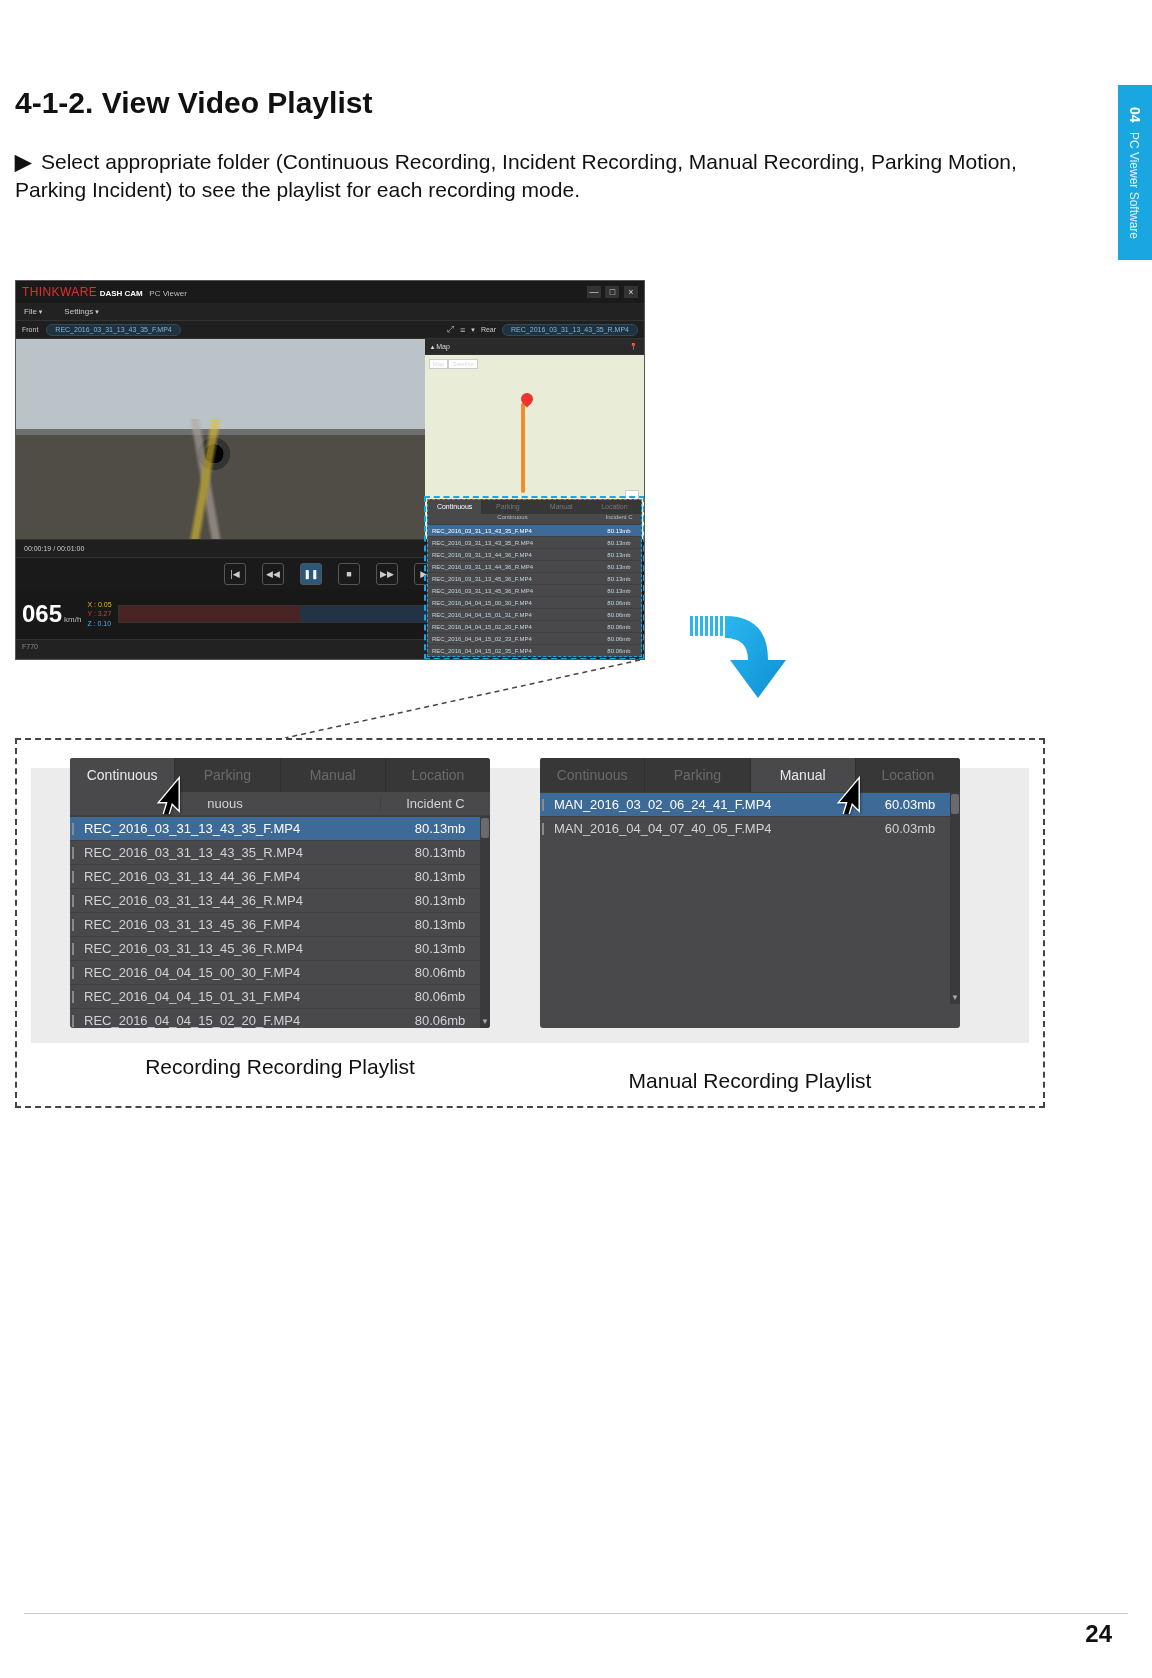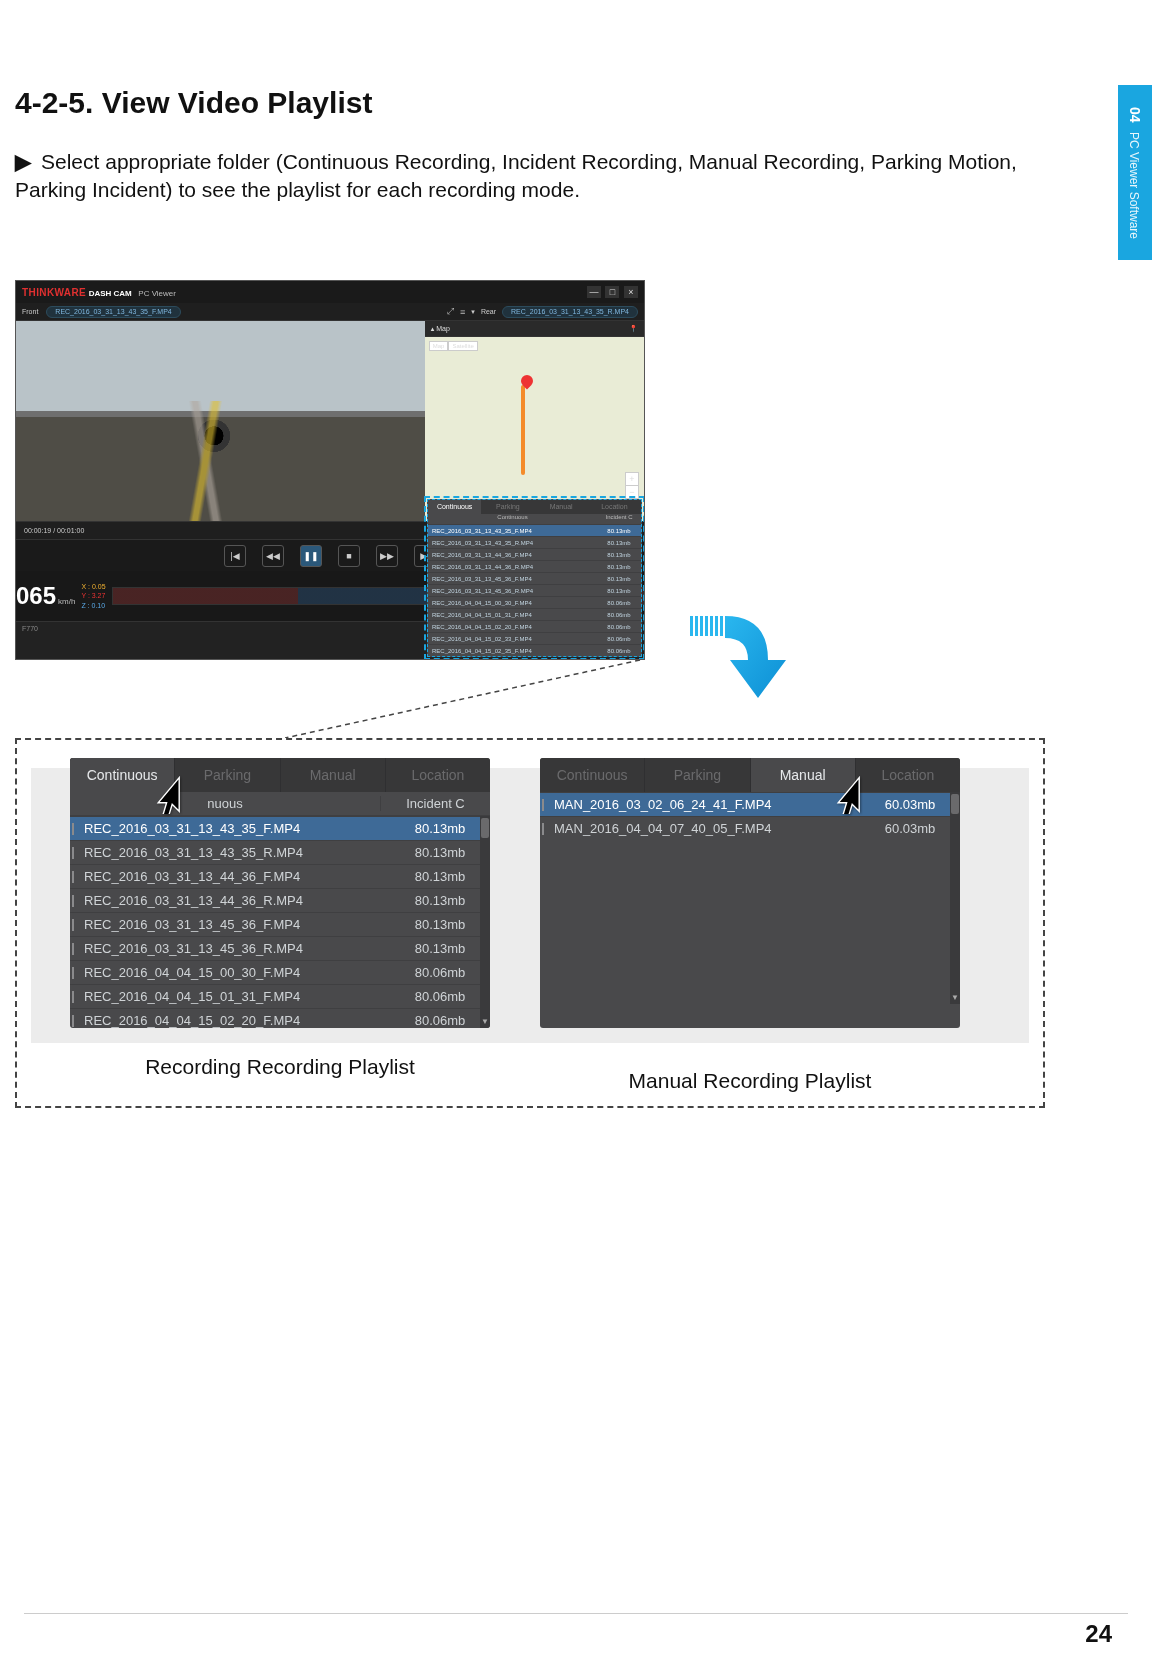"4-2-5. View Video Playlist" h2.page-title { text: 4-2-5 -> 4-1-2 }
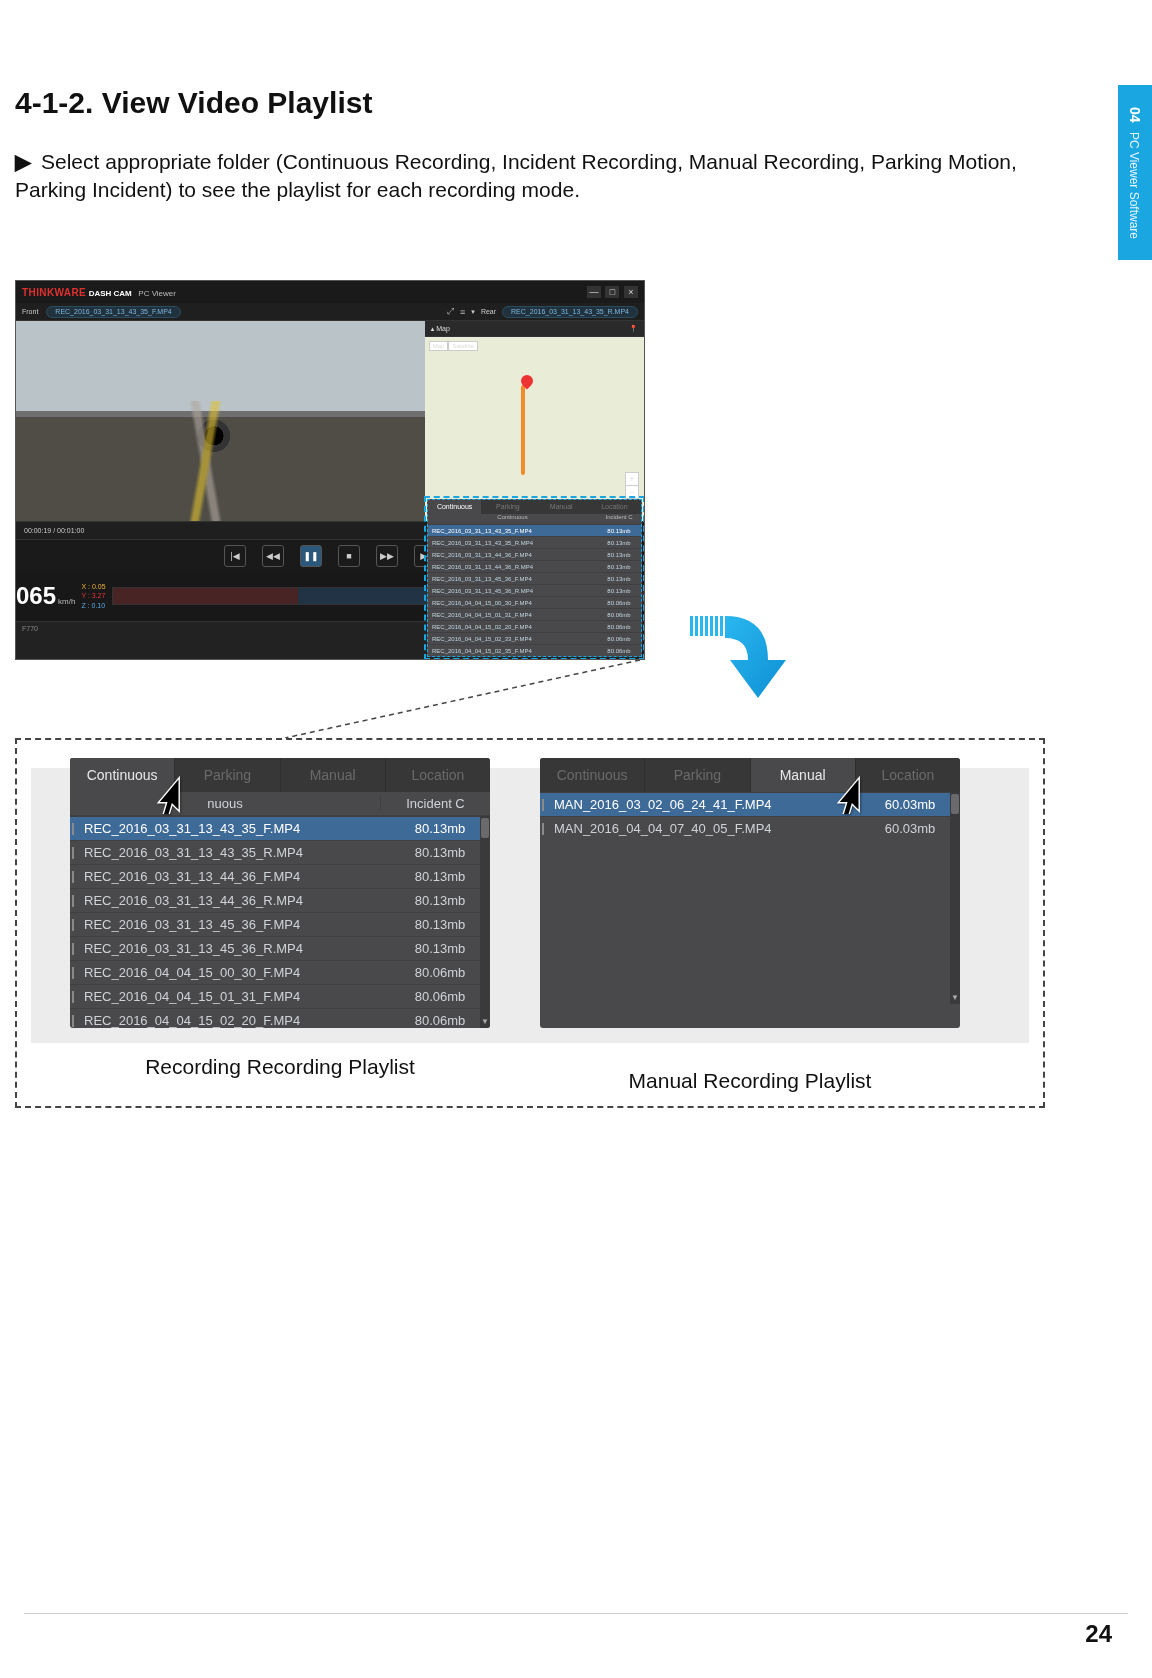"THINKWARE" .viewer .titlebar .tleft span.brand-red { font-size: 10px -> 12px; font-weight: bold -> normal }
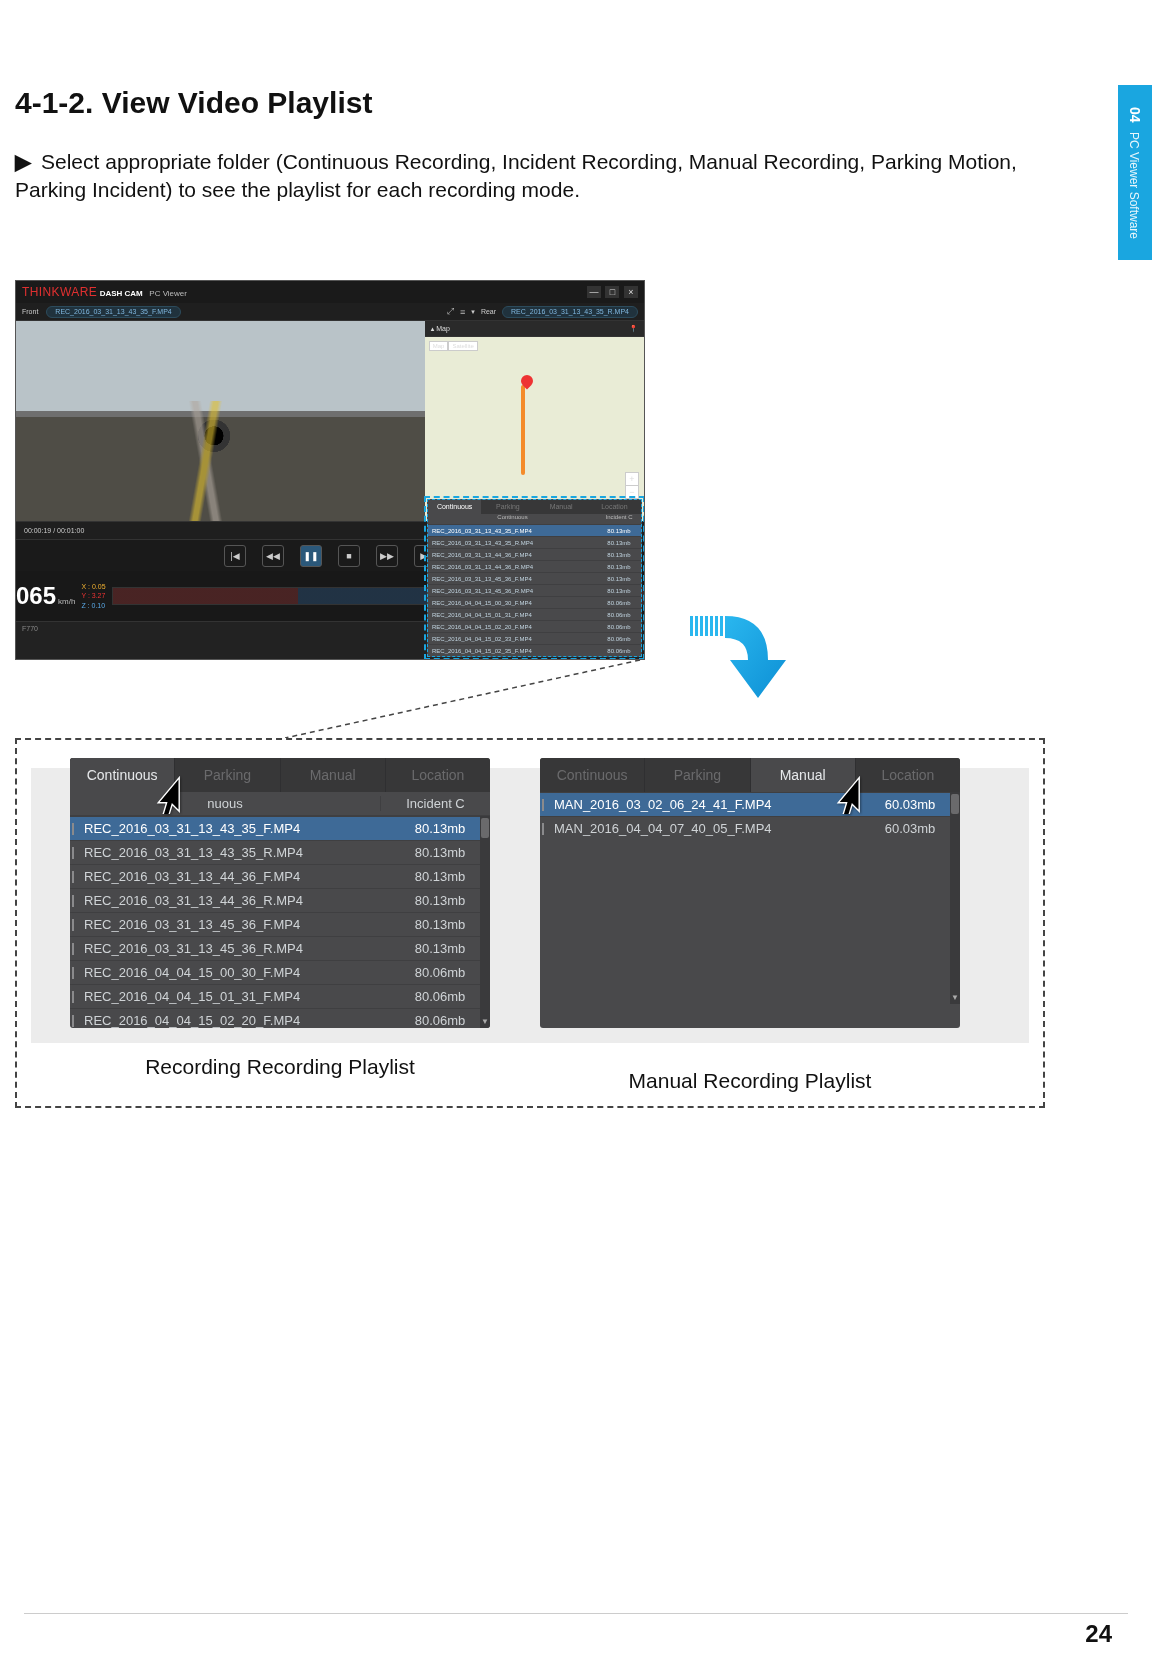"File" div.menubar { html: none -> <div> <span>File</span> <span>Settings</span> </div> }
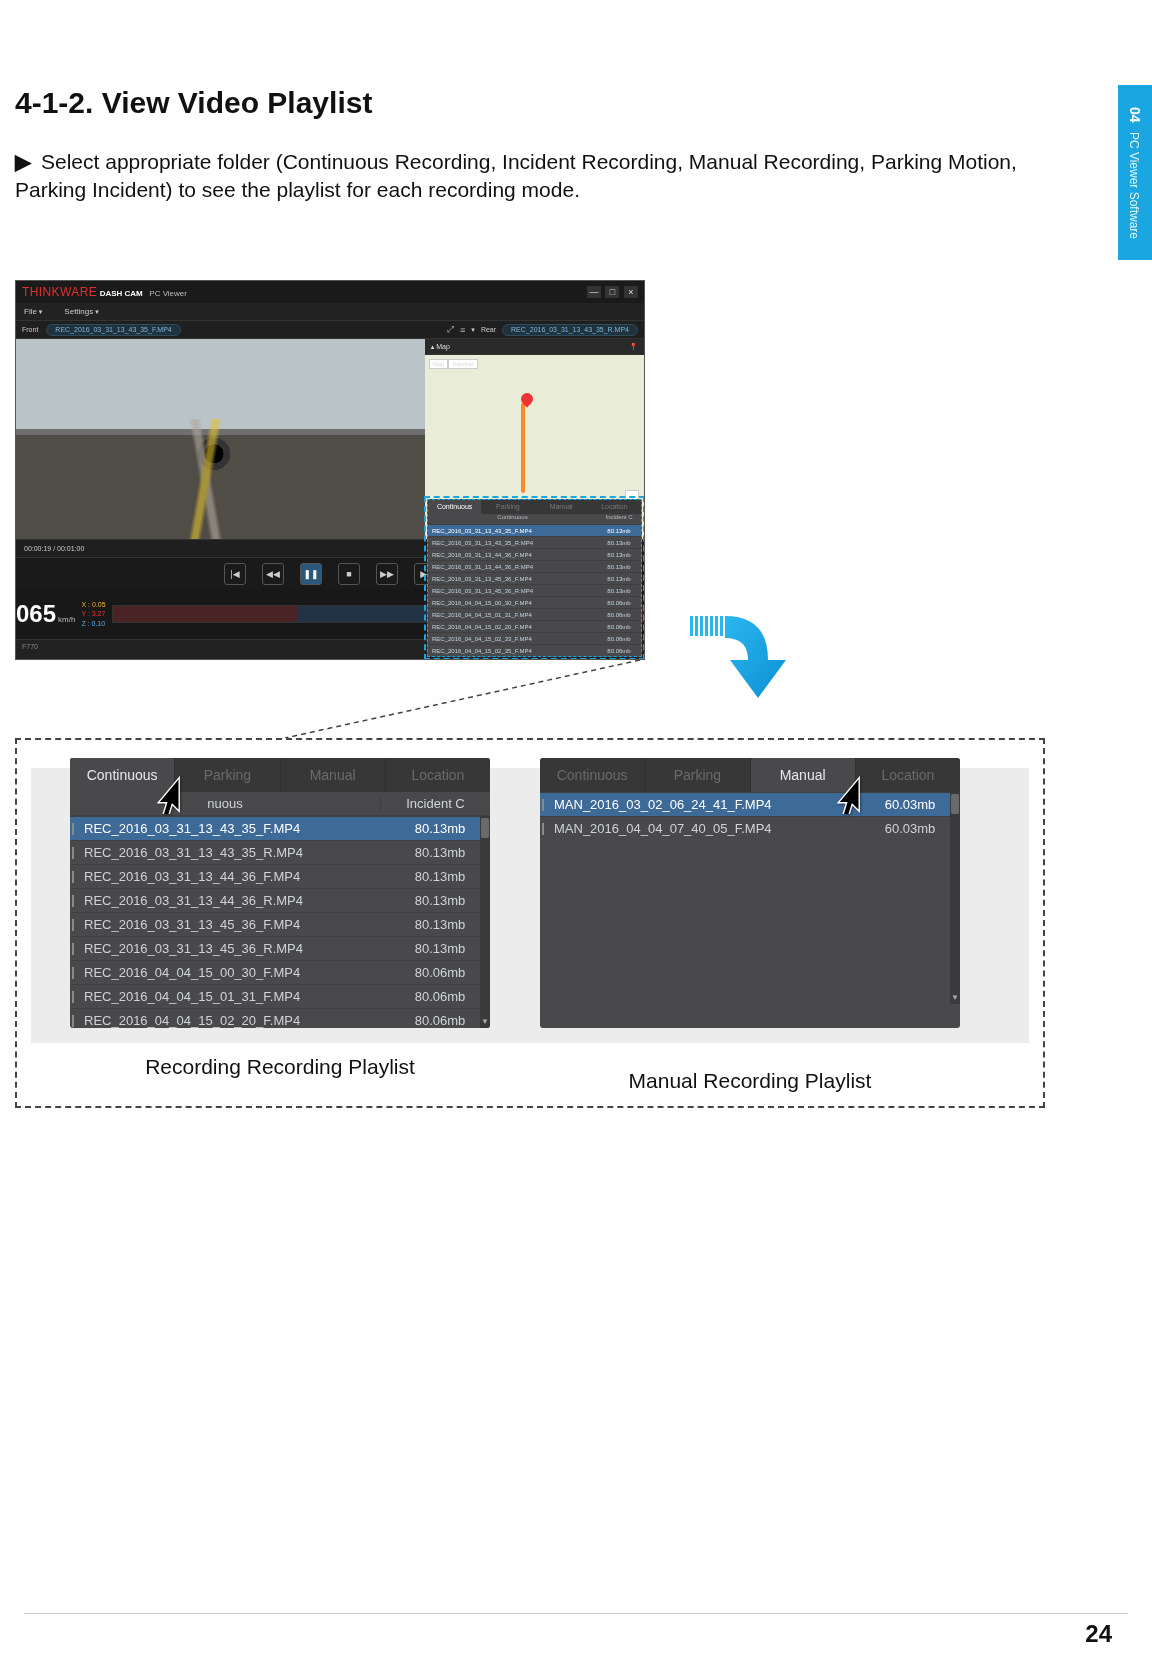"065 km/h" .viewer .bottom-row { padding: 0 0 -> 0 6px }
